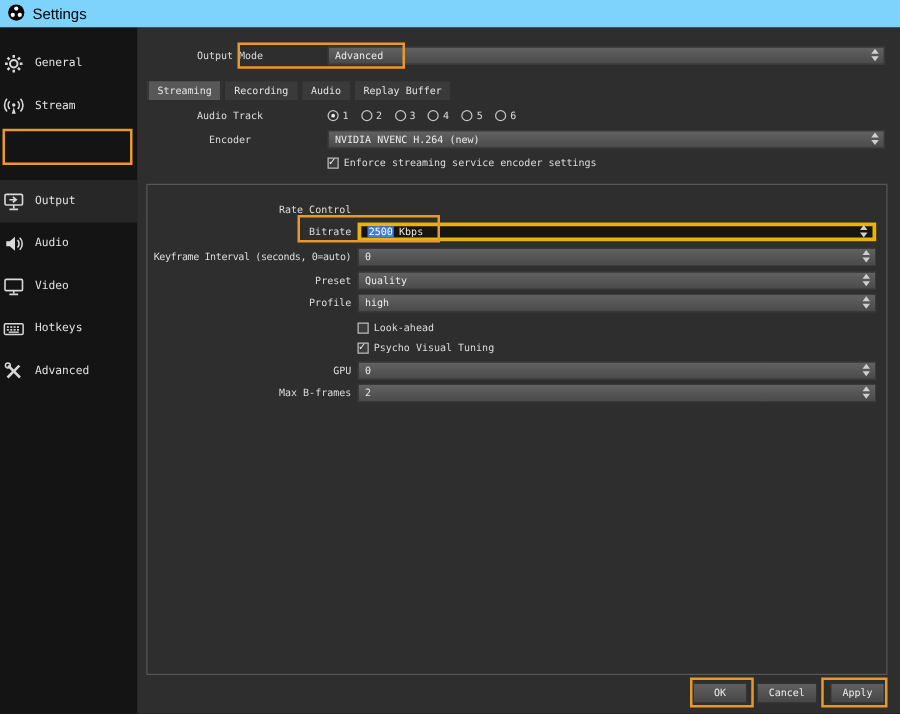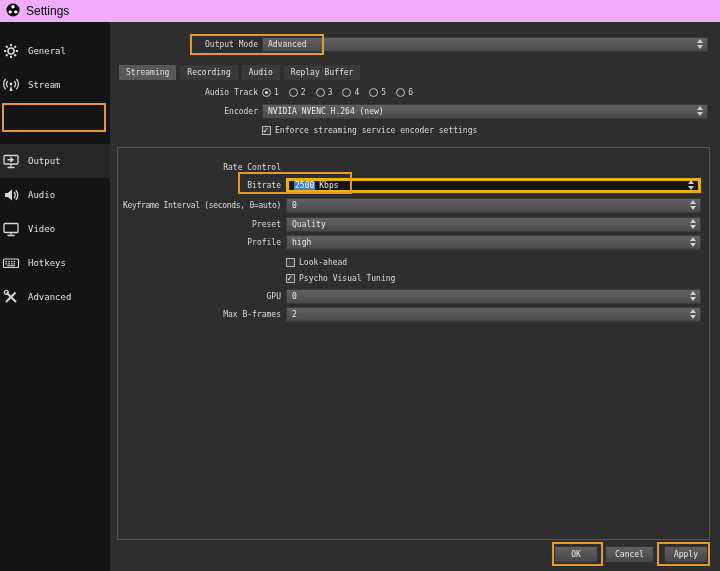"Settings" .titlebar { background: #f0abfc -> #7dd3fc }
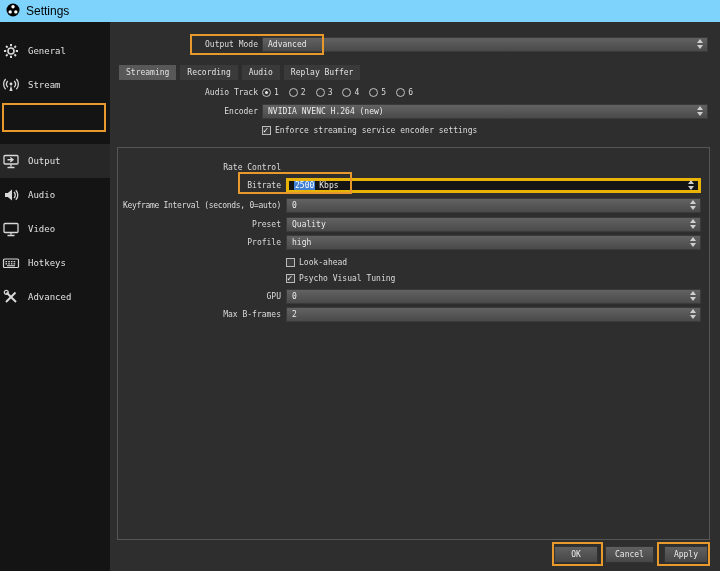"Output Mode" .row .lbl { text-align: right -> center }
